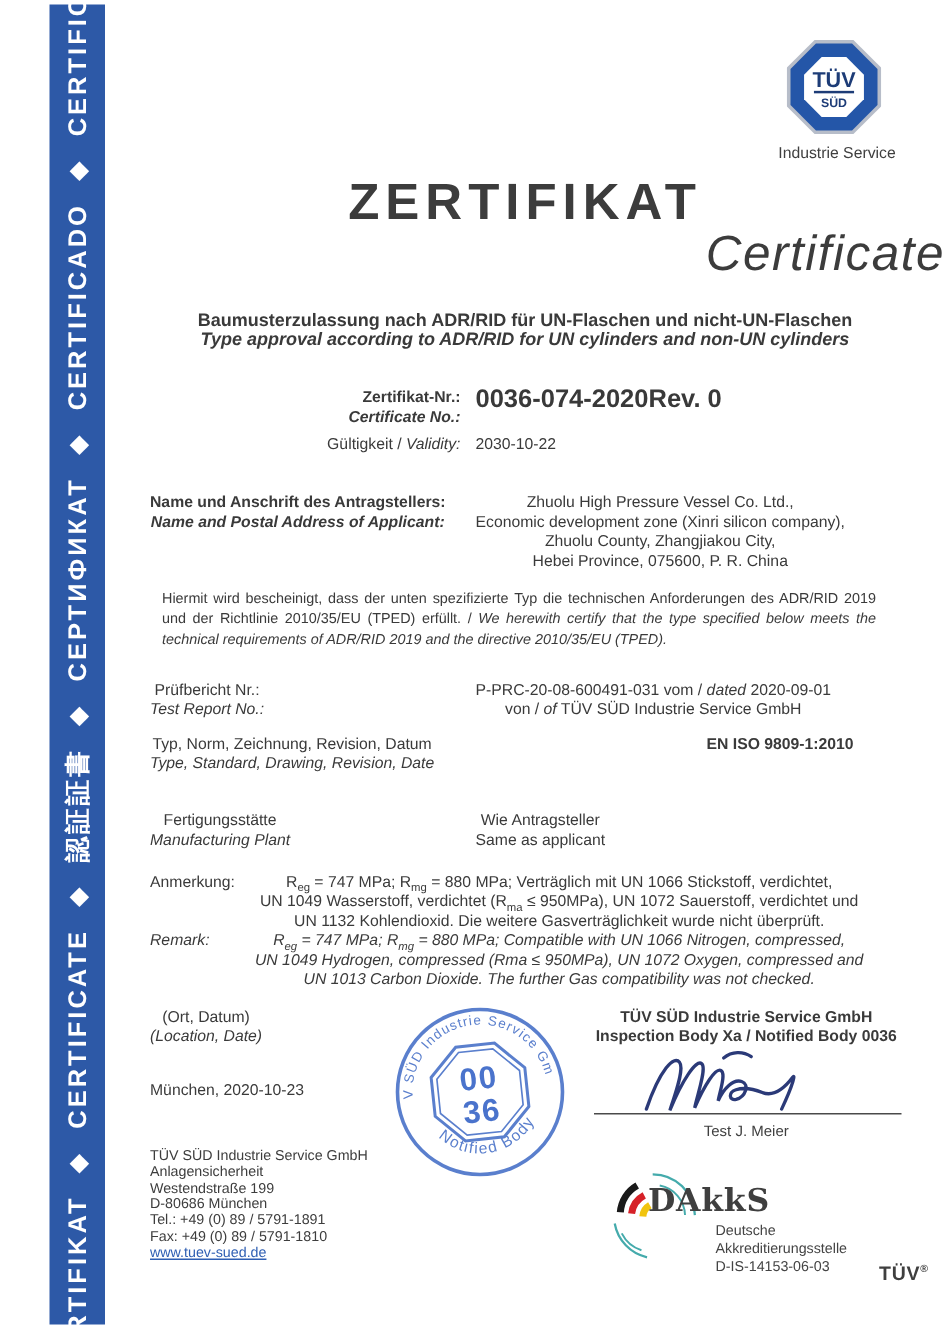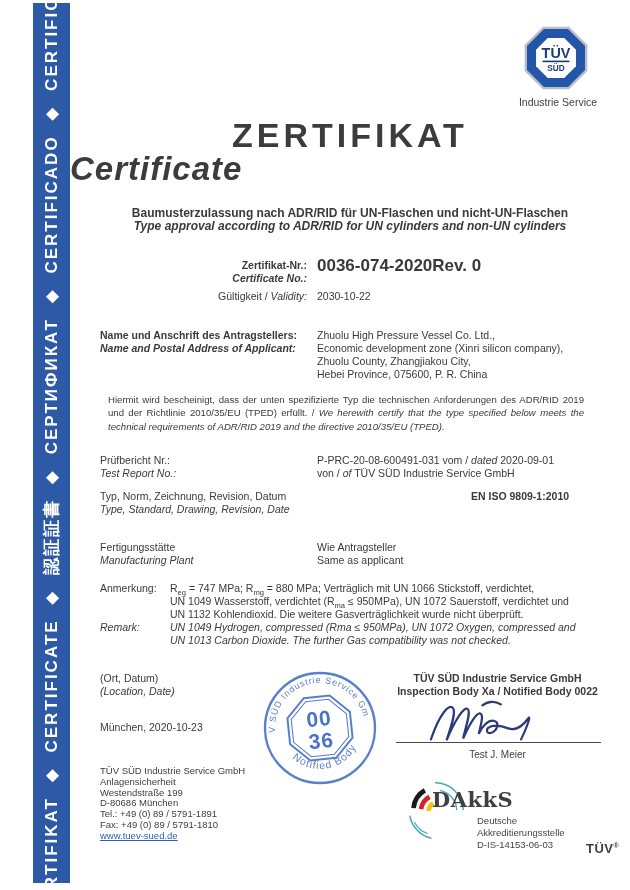"Certificate" .title-en { font-weight: bold -> normal; text-align: left -> right }
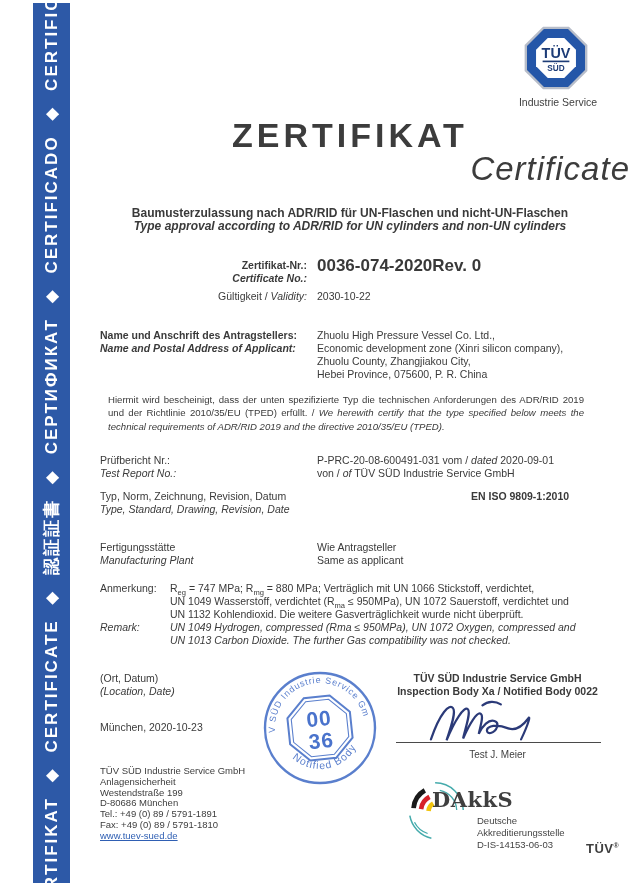"2030-10-22" .body-txt { text-align: none -> center }
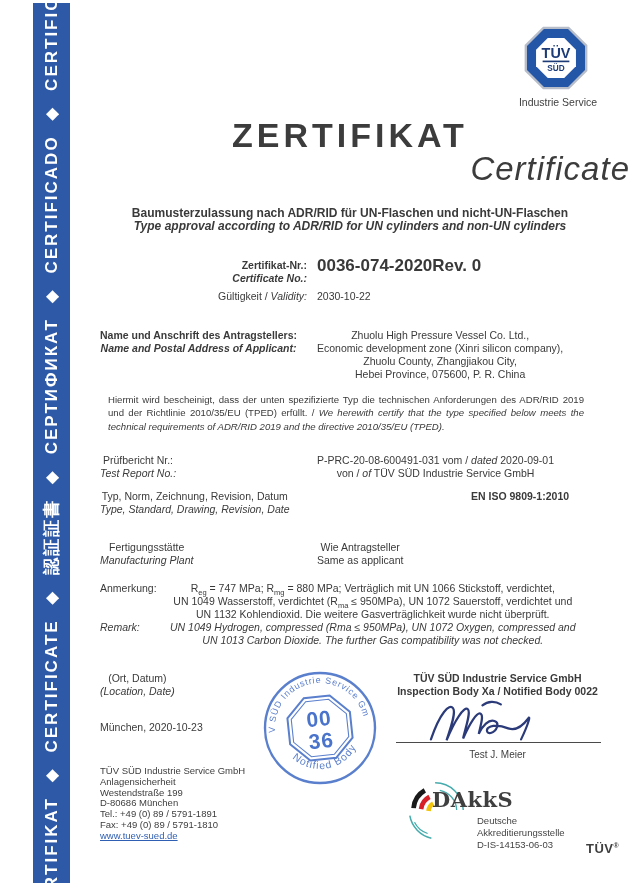"Reg = 747 MPa; Rmg = 880 MPa; Compatible" div.nowrap { html: none -> <div>R<sub>eg</sub> = 747 MPa; R<sub>mg</sub> = 880 MPa; Compatible with UN 1066 Nitrogen, compressed,</div> }
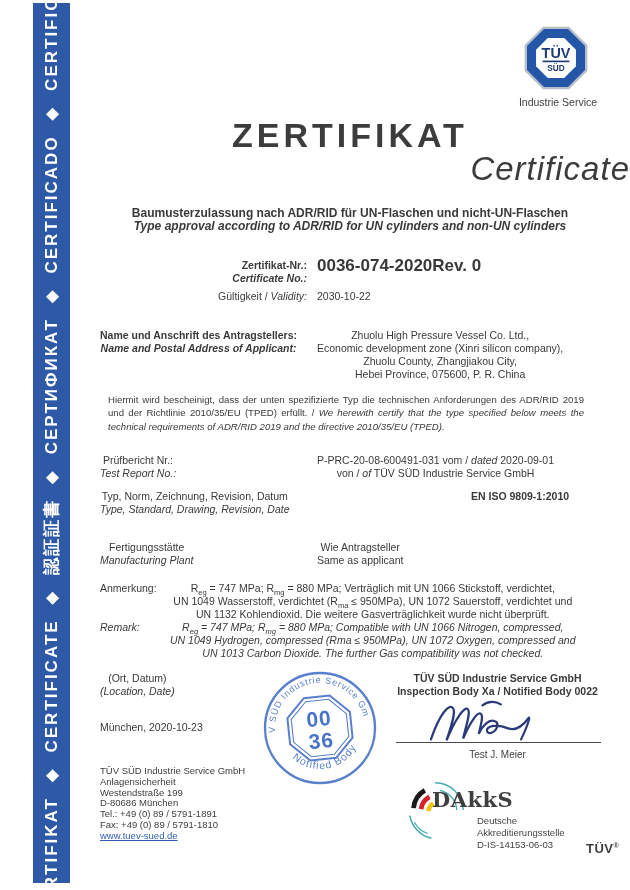"Inspection Body Xa / Notified" div.nowrap { text: 0022 -> 0036 }
